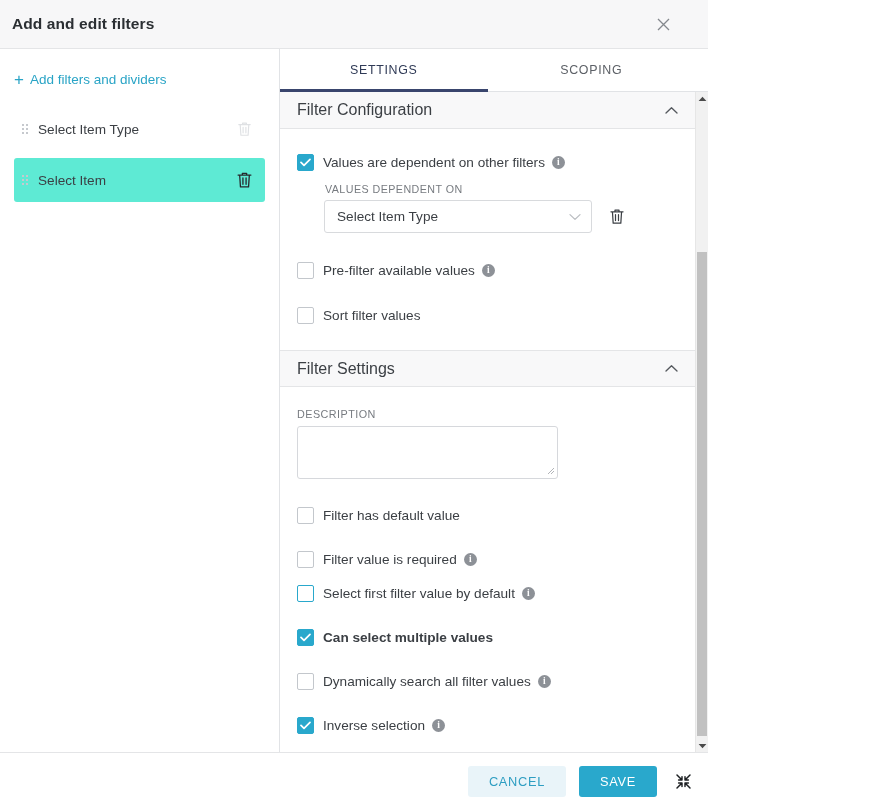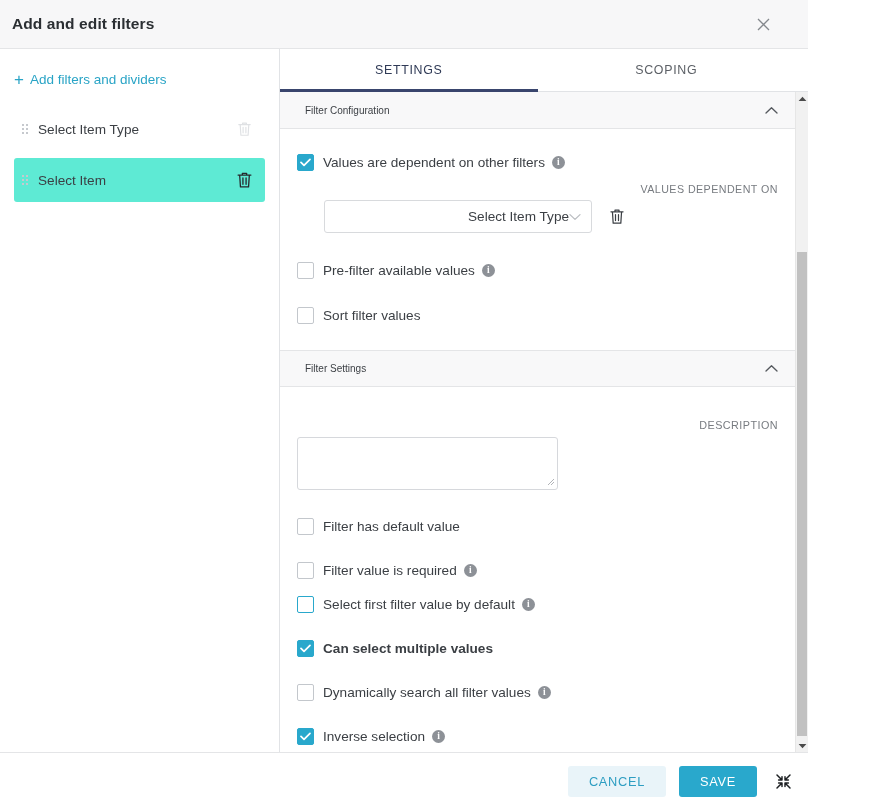"Add and edit filters" .dialog { width: 808px -> 708px }
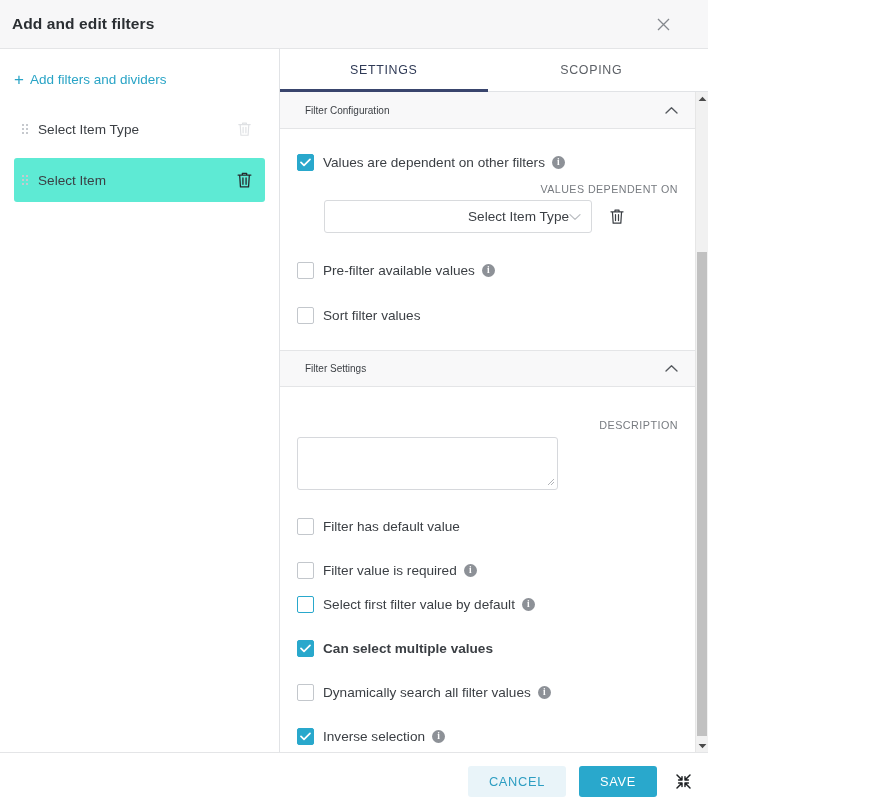"Filter Configuration" .section-header .stitle { font-size: 10px -> 16px; margin-left: 8px -> none }
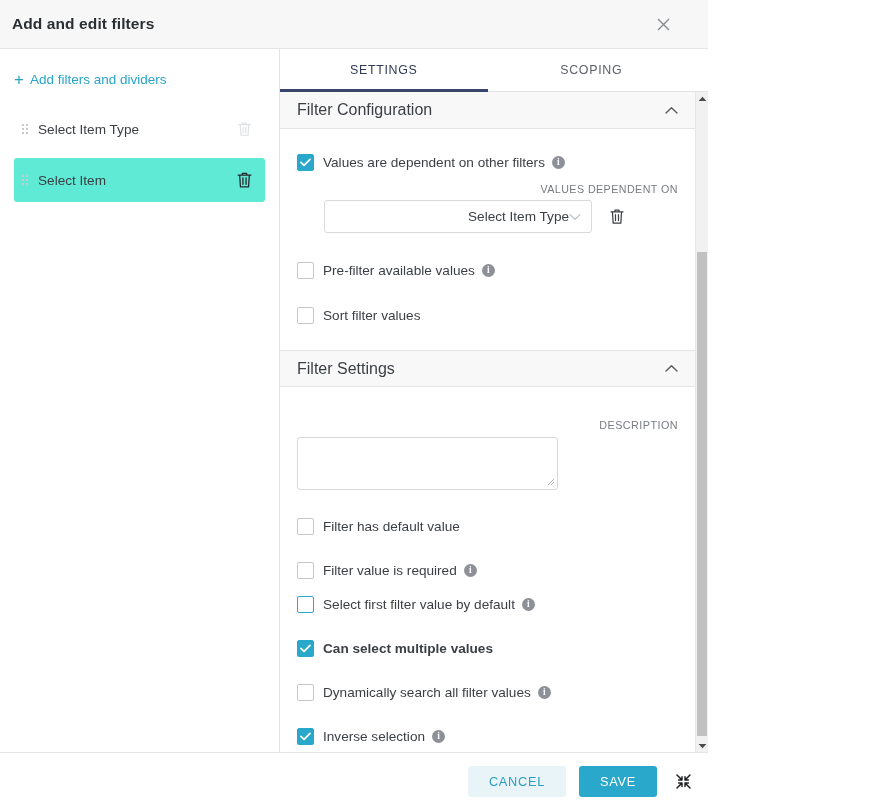"Values are dependent on other" .section-body { text-align: right -> none }
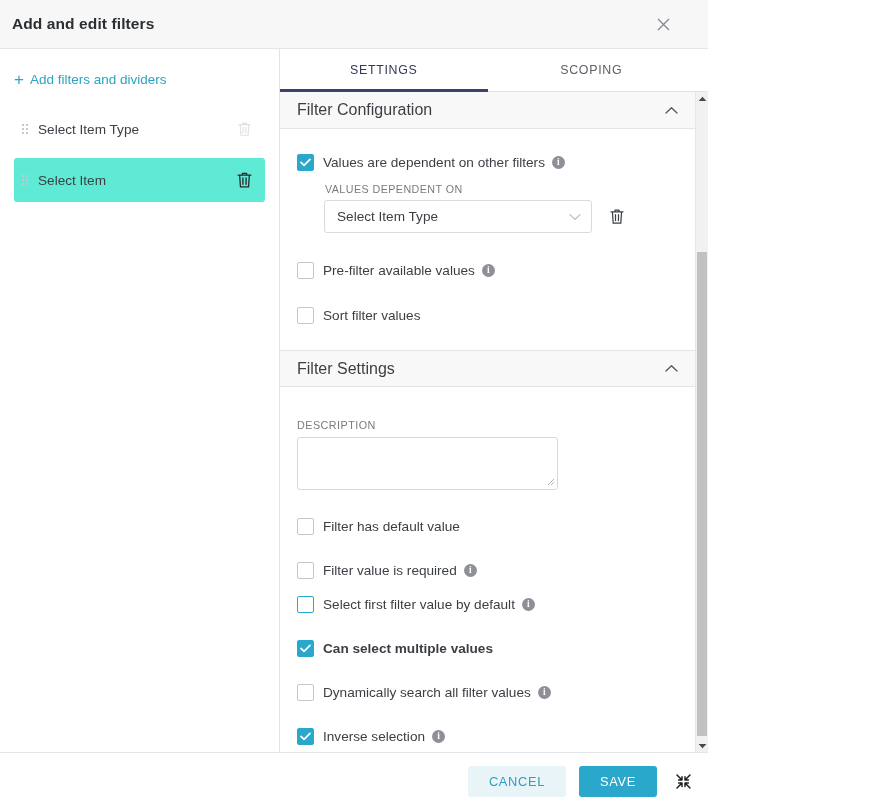"DESCRIPTION" .desc-label { margin: 11px 0 6px 0 -> 0 0 6px 0 }
